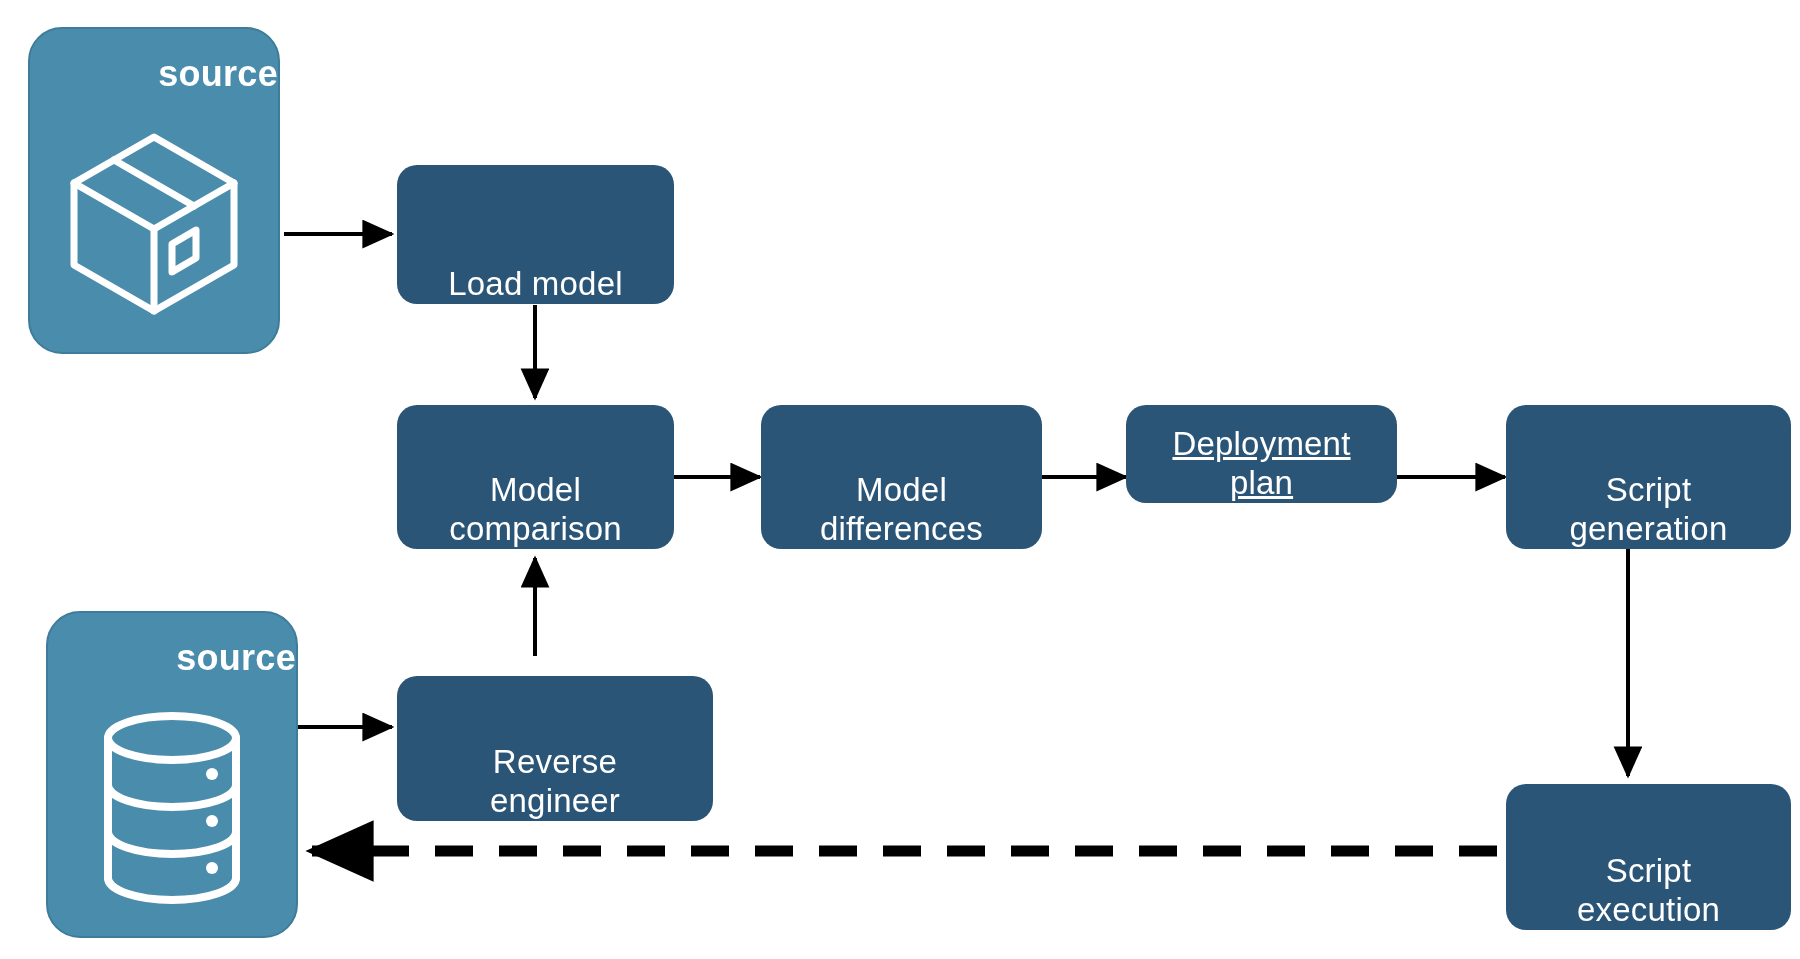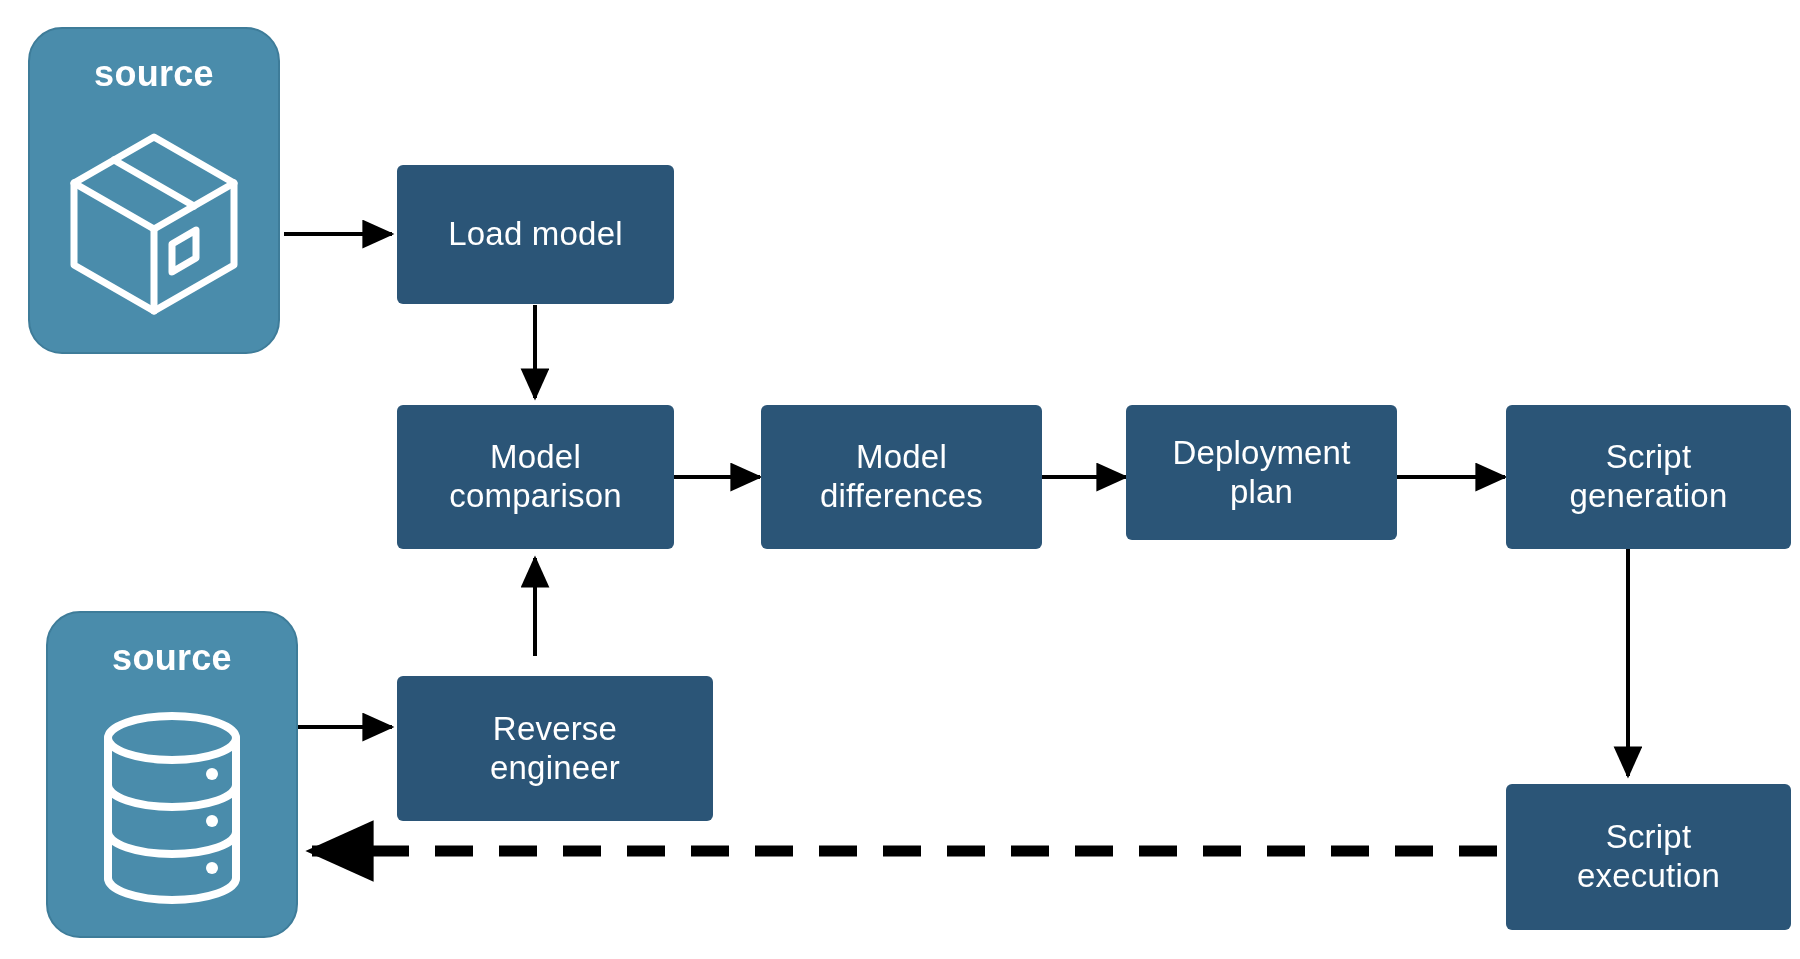"source" .node { align-items: center -> flex-end }
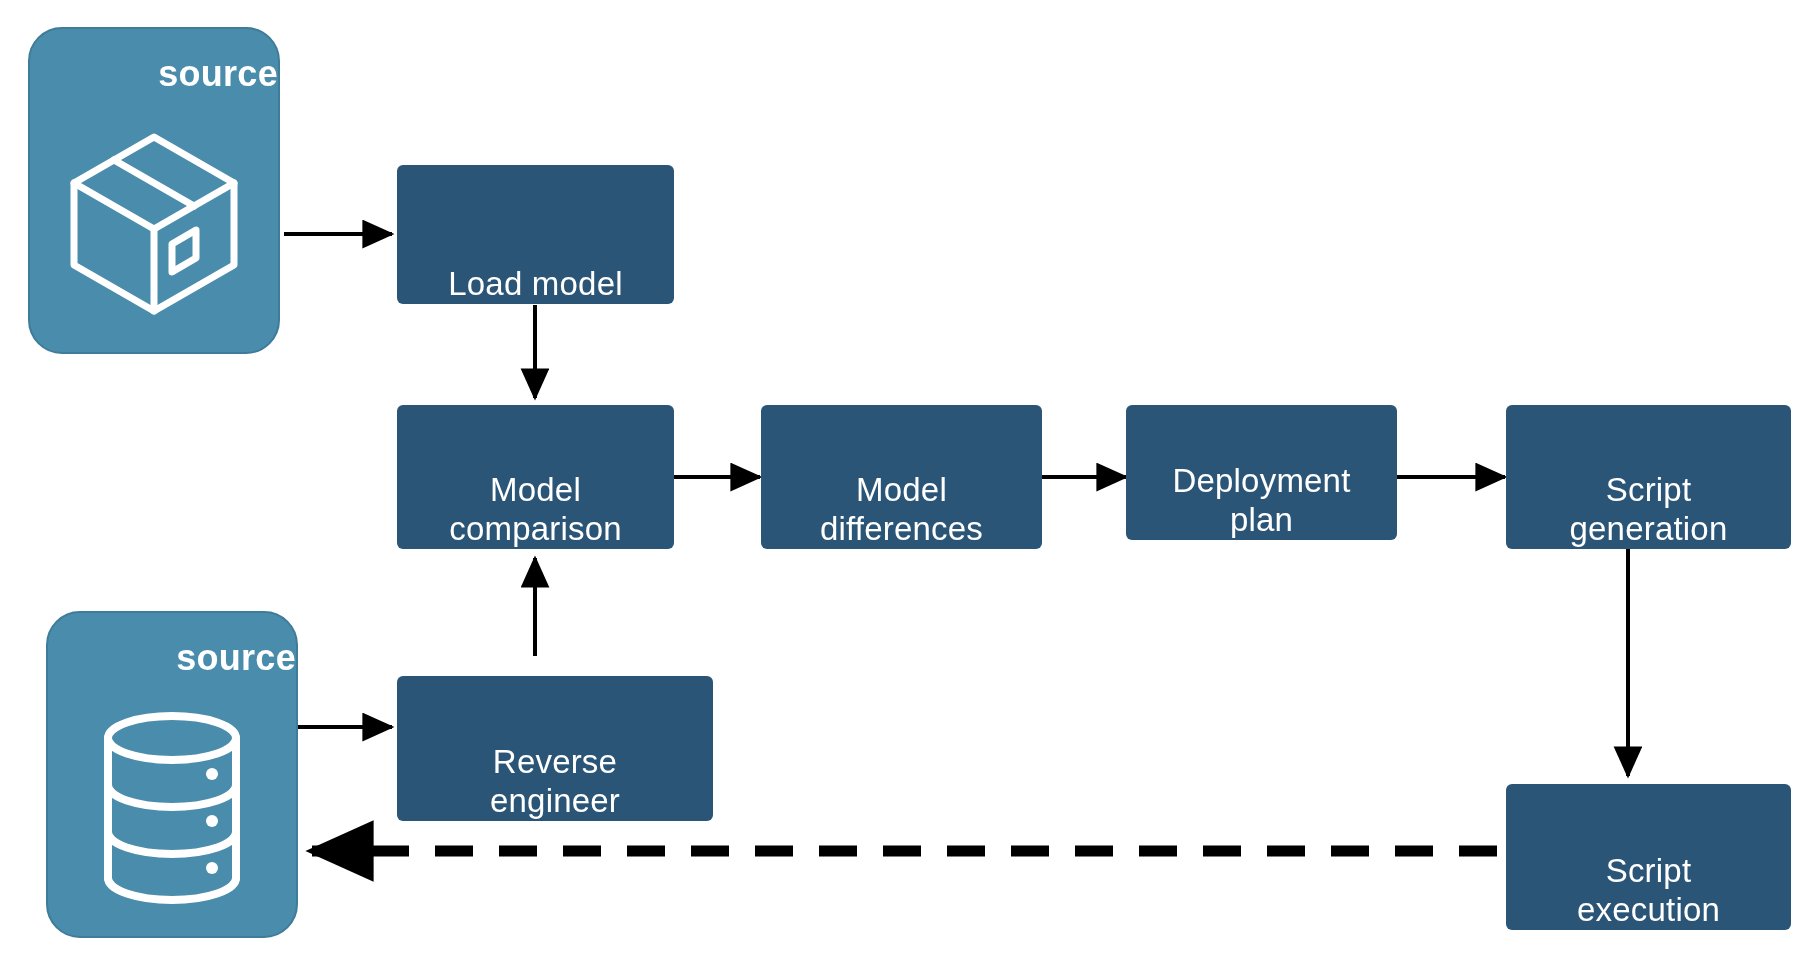"Load model" .proc { border-radius: 6px -> 20px }
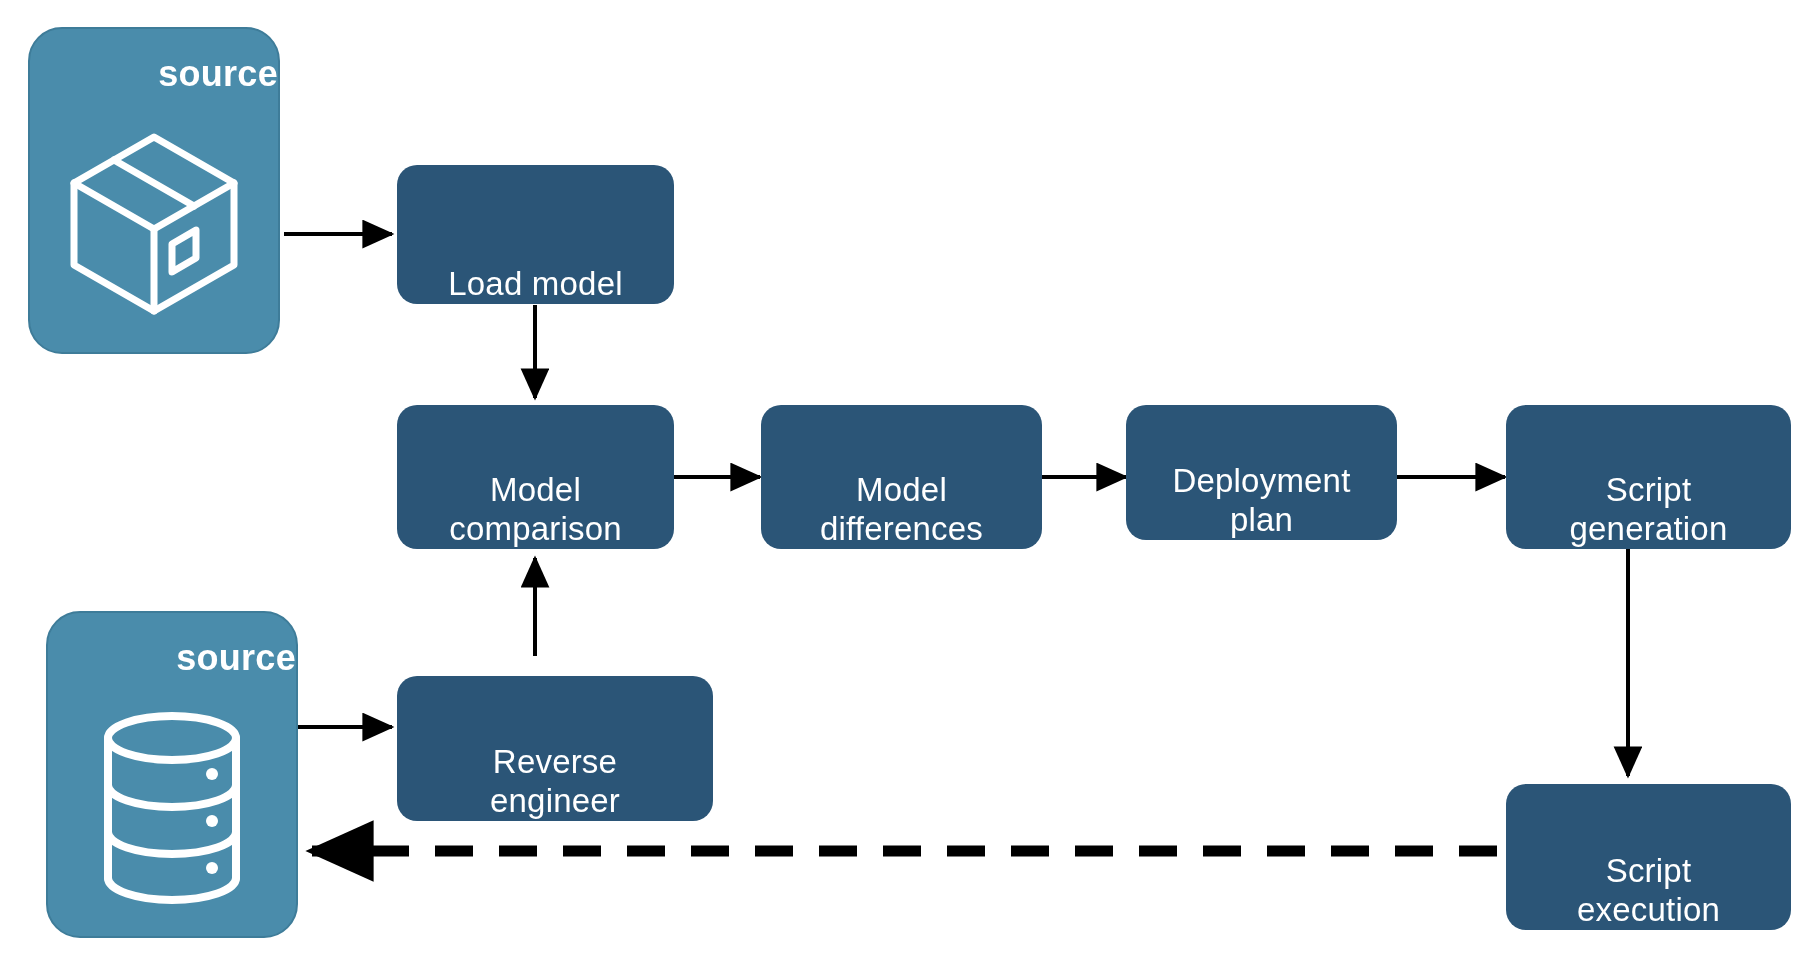"Deployment" div.node { height: 135px -> 98px; text-decoration: none -> underline }
